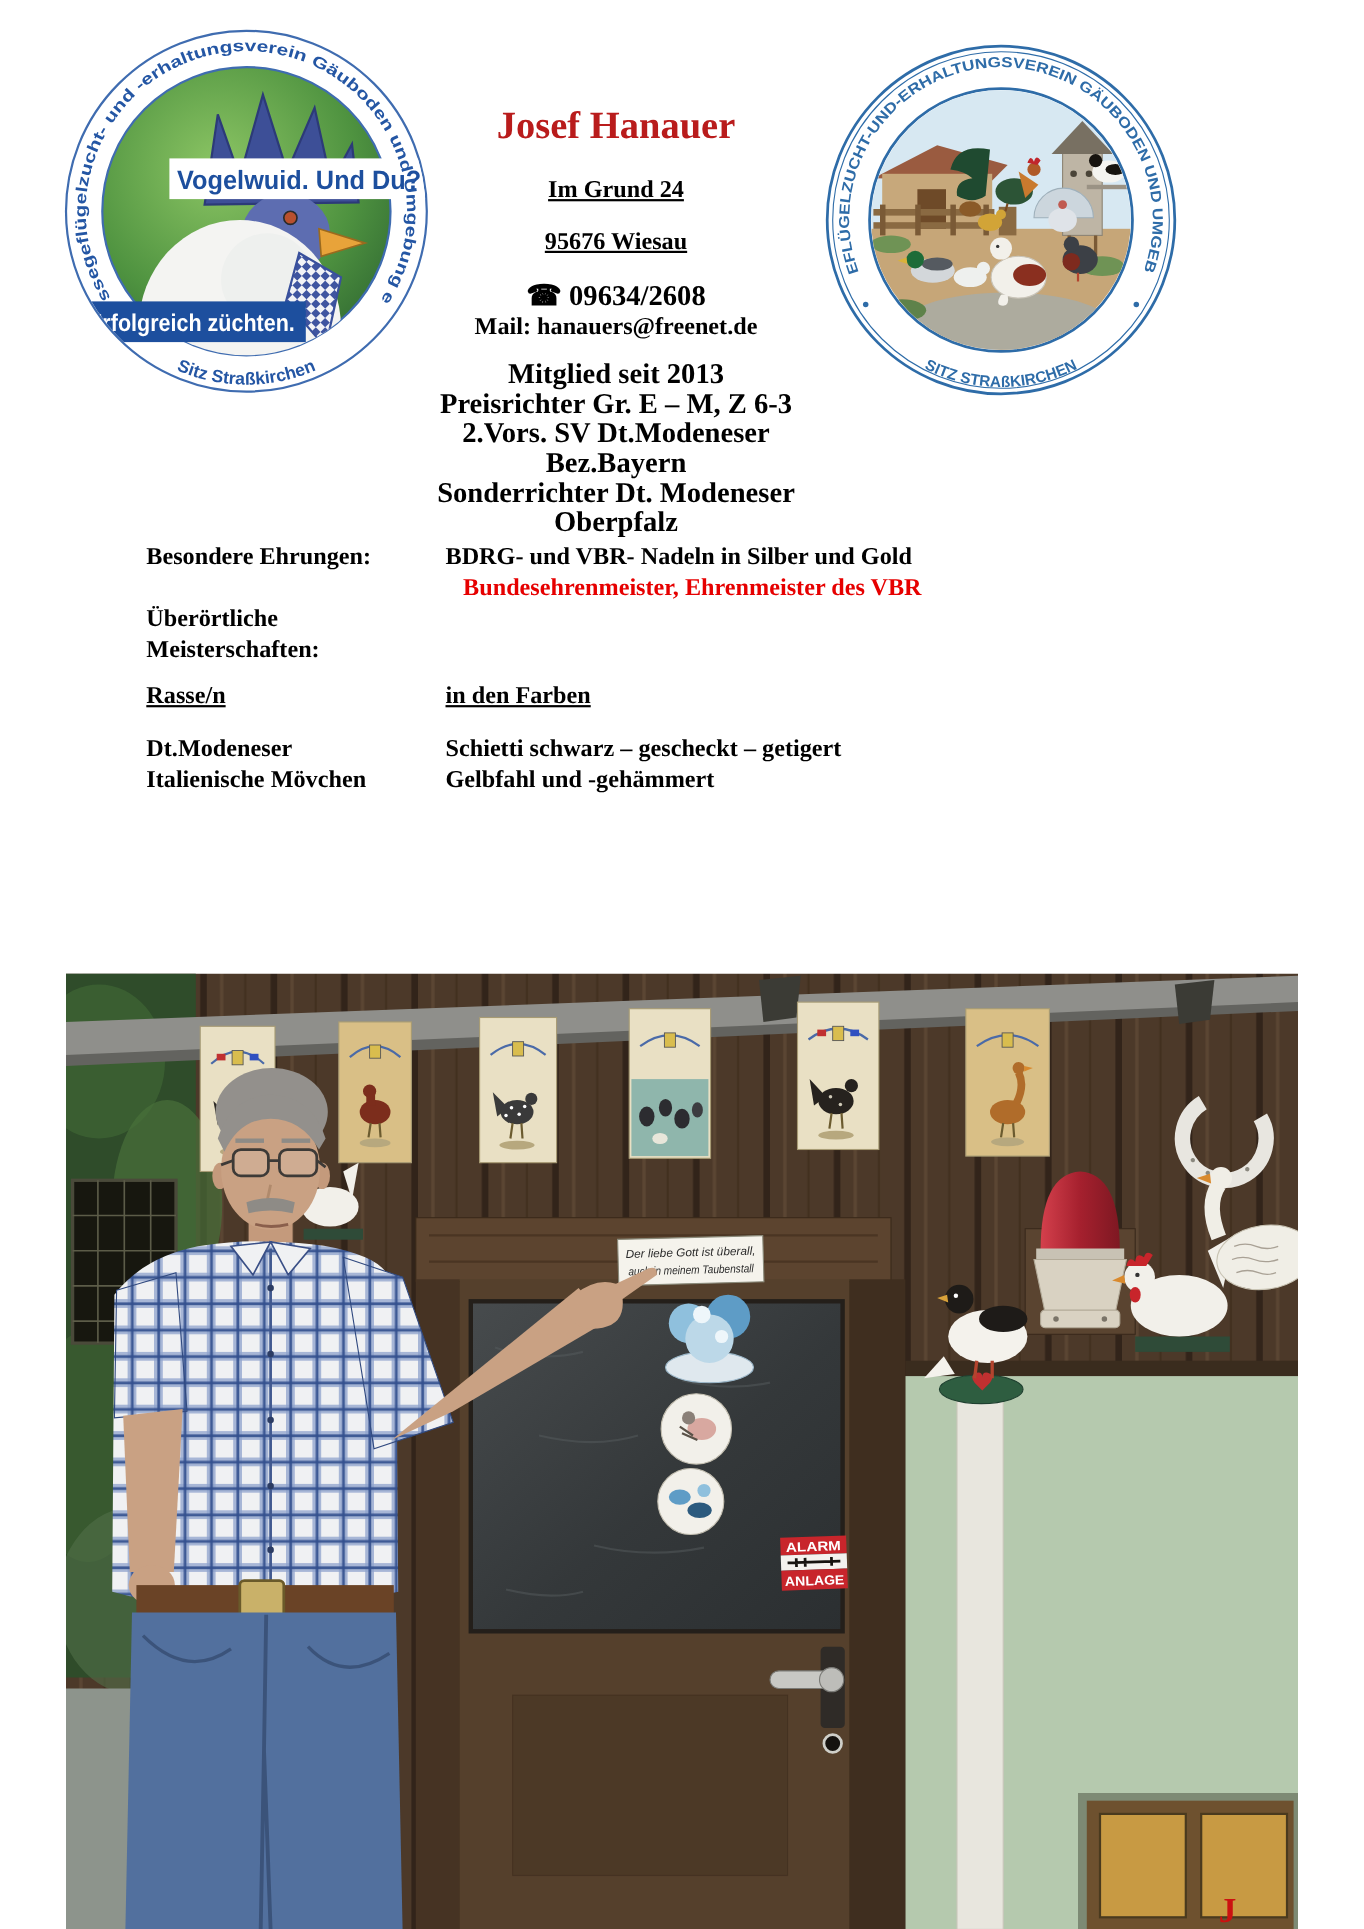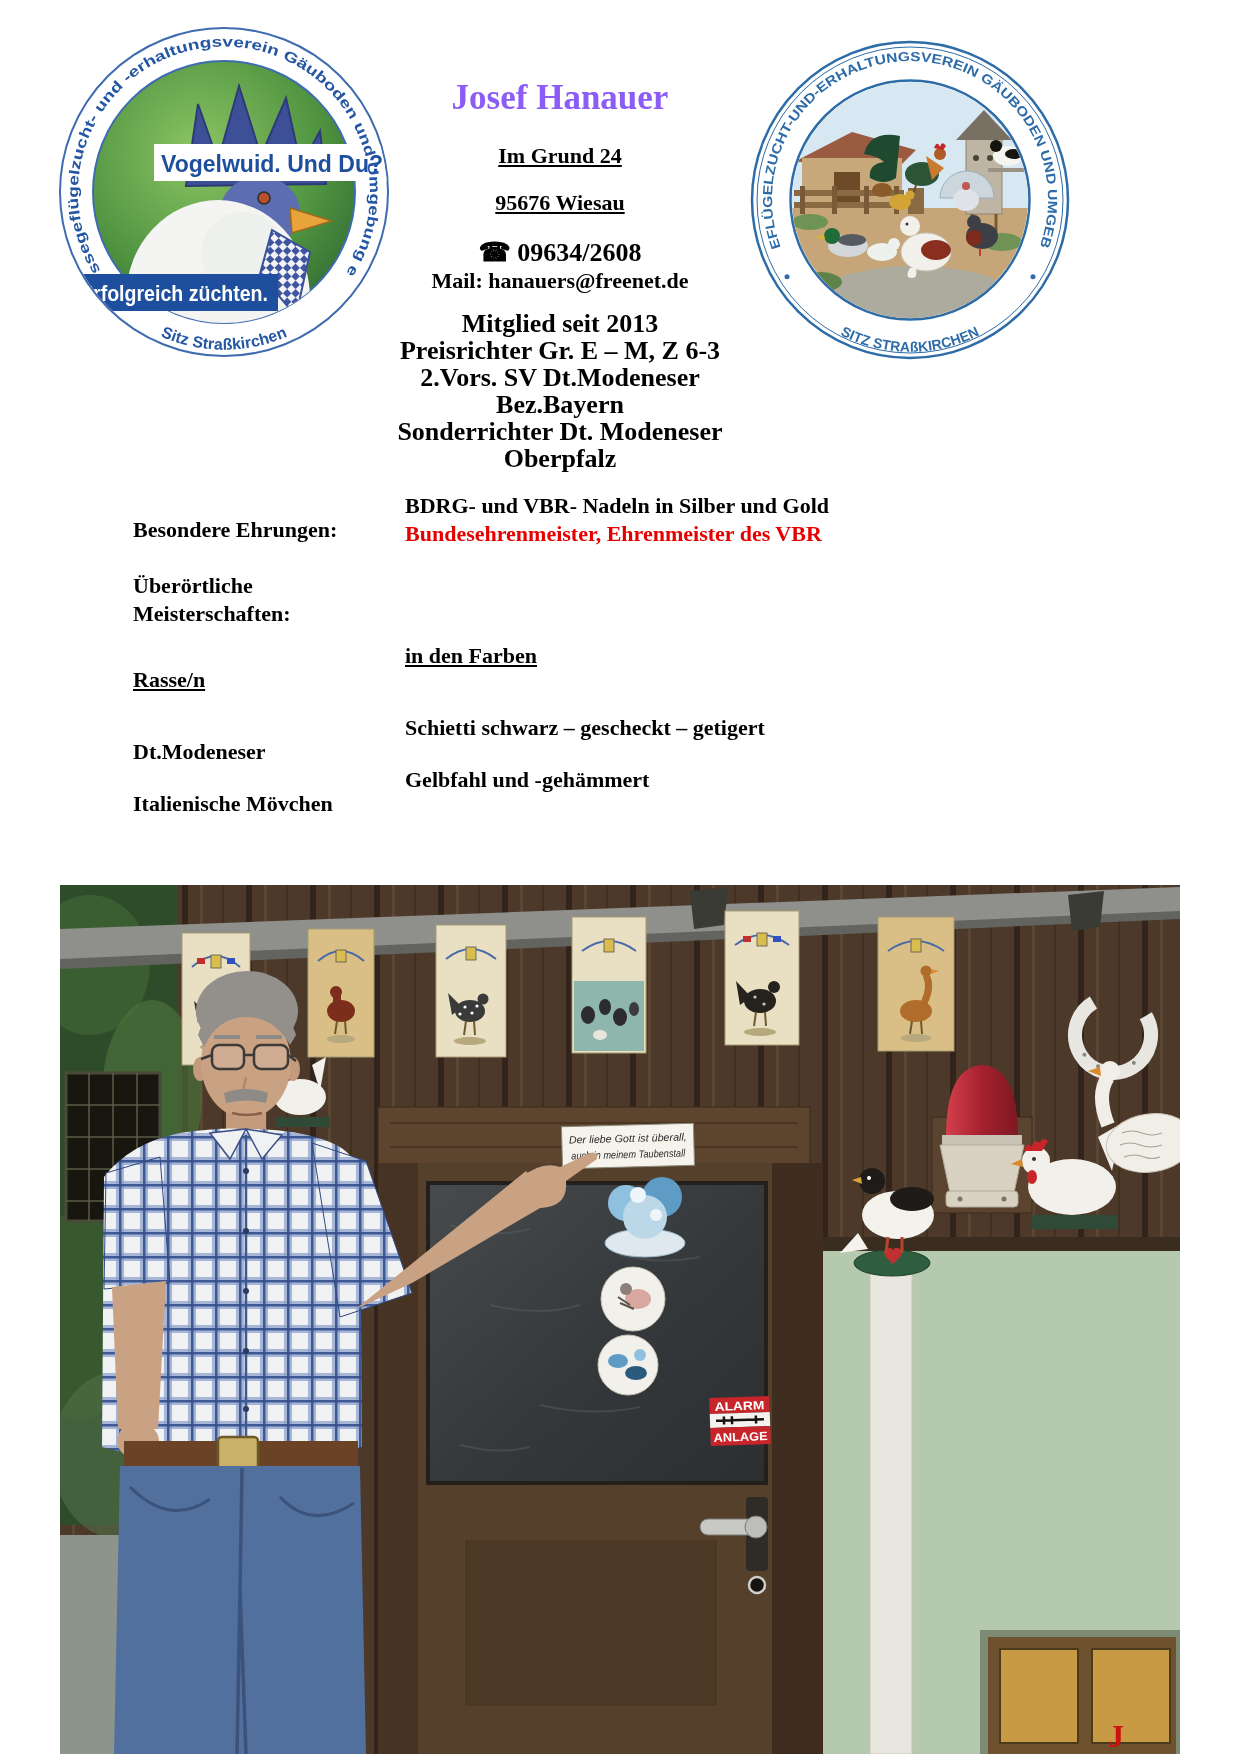"Josef Hanauer" .contact .name { color: #8b5cf6 -> #b91c1c; margin: 0 0 25px 0 -> 16px 0 25px 0 }
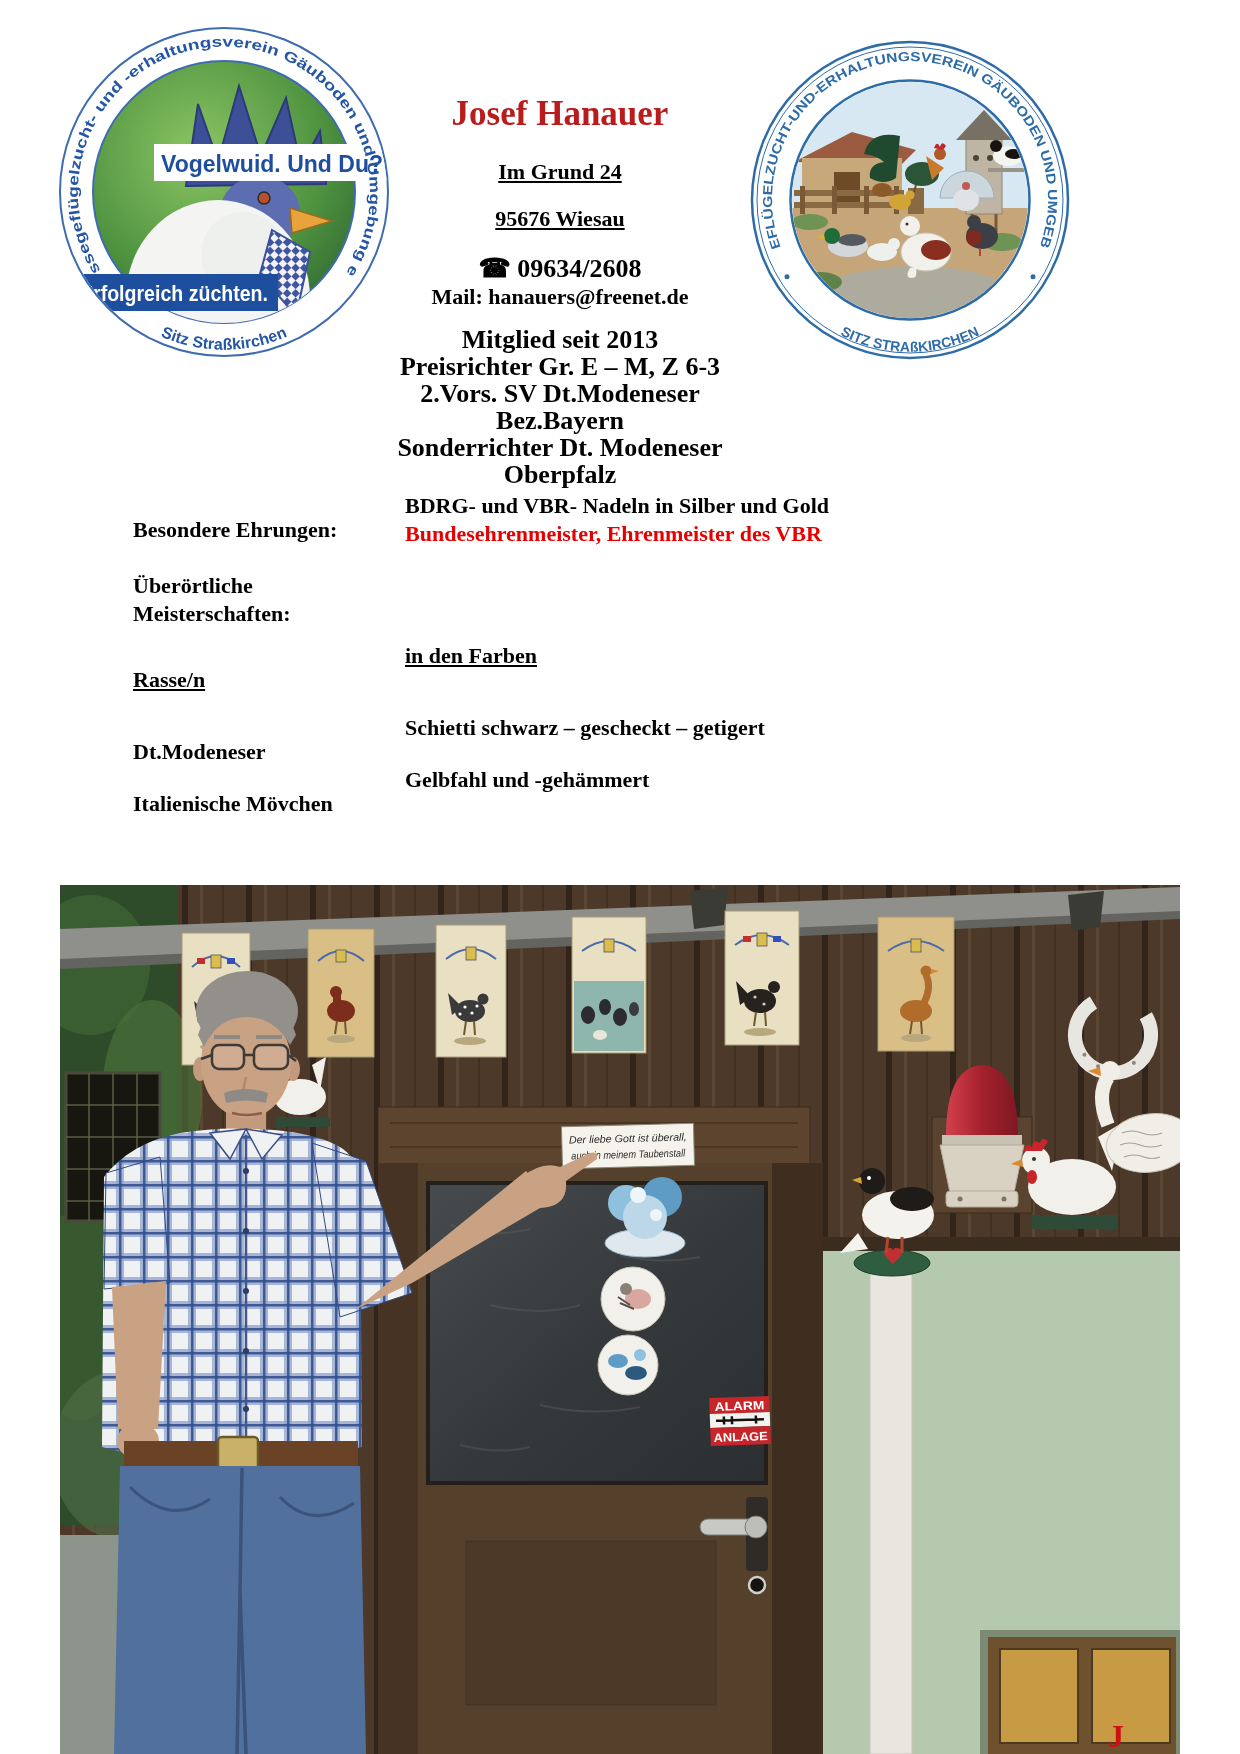"Besondere Ehrungen:" .info .label { margin-top: 24px -> none }
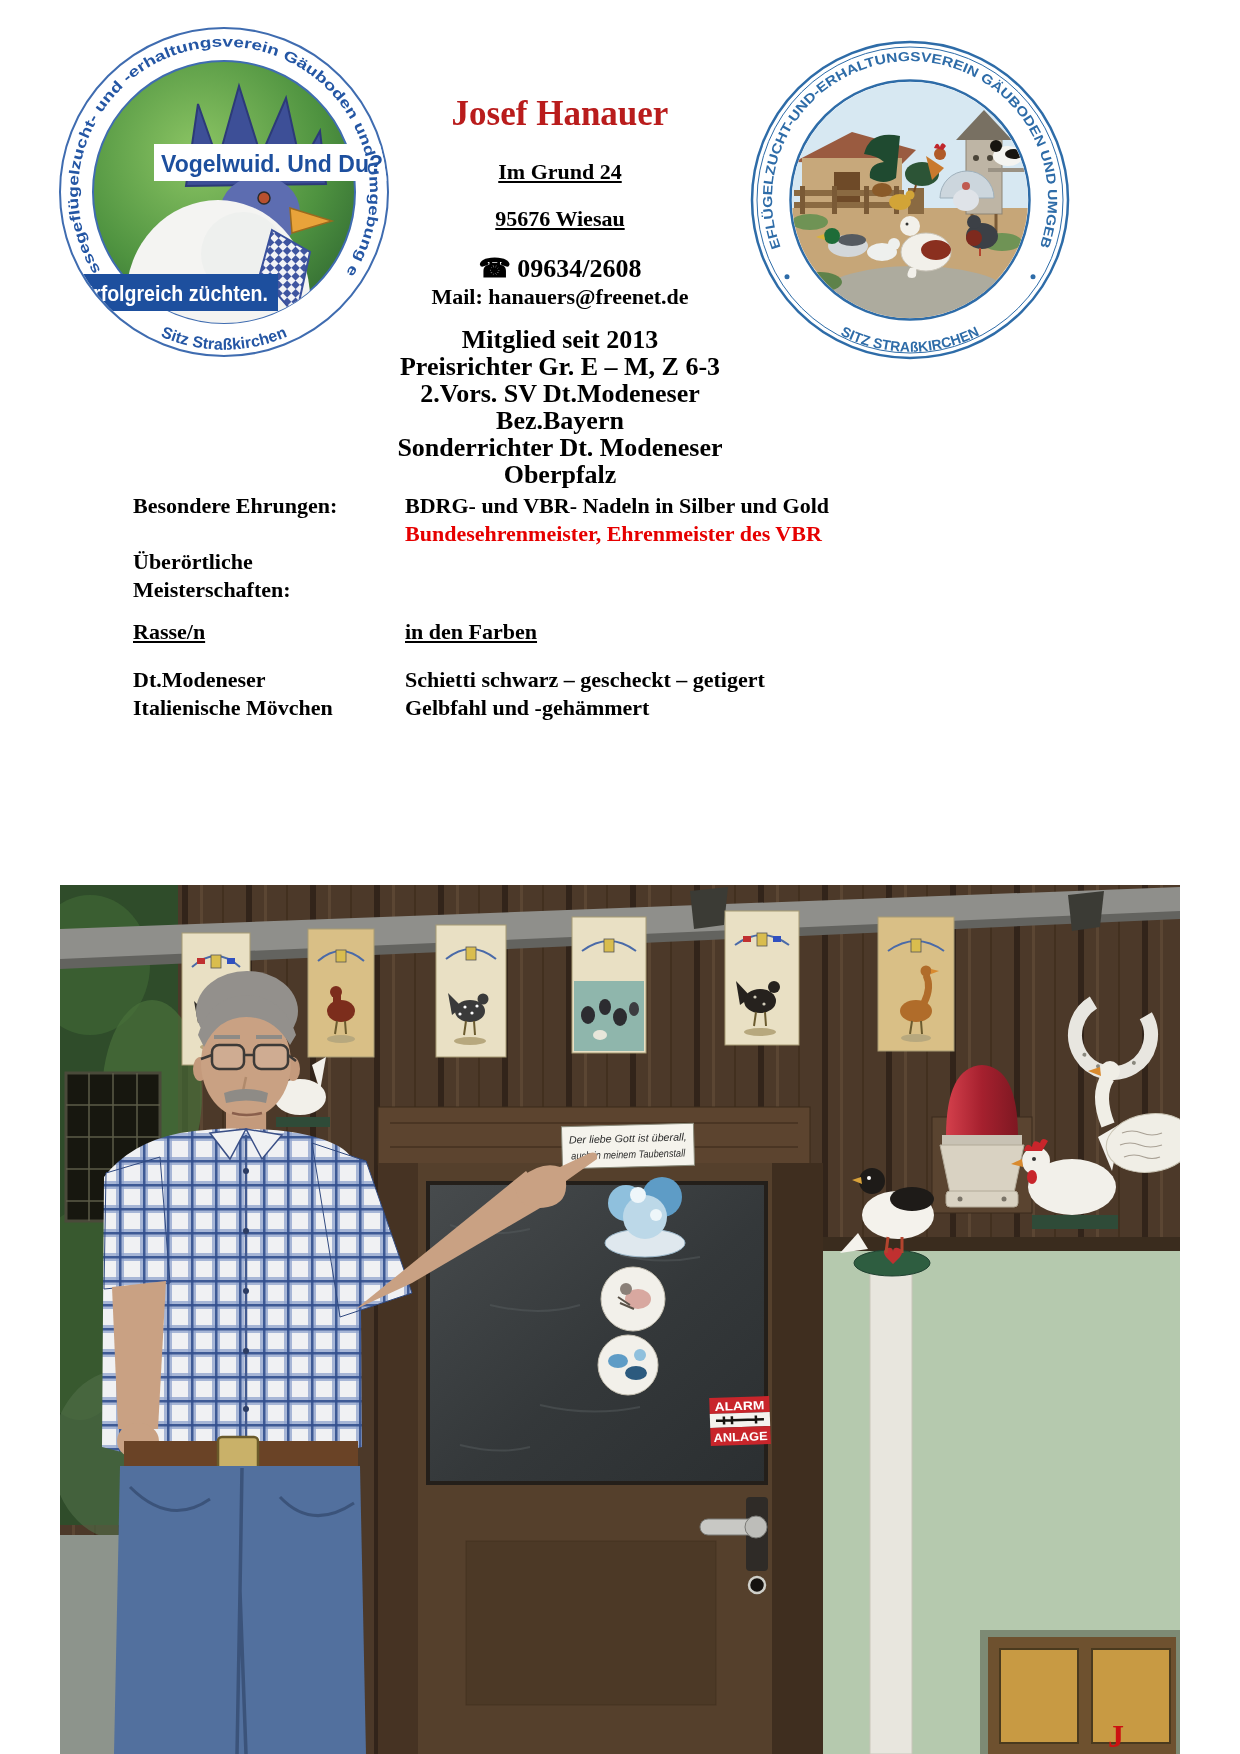"Bundesehrenmeister, Ehrenmeister des VBR" .red { margin-left: none -> 16px }
